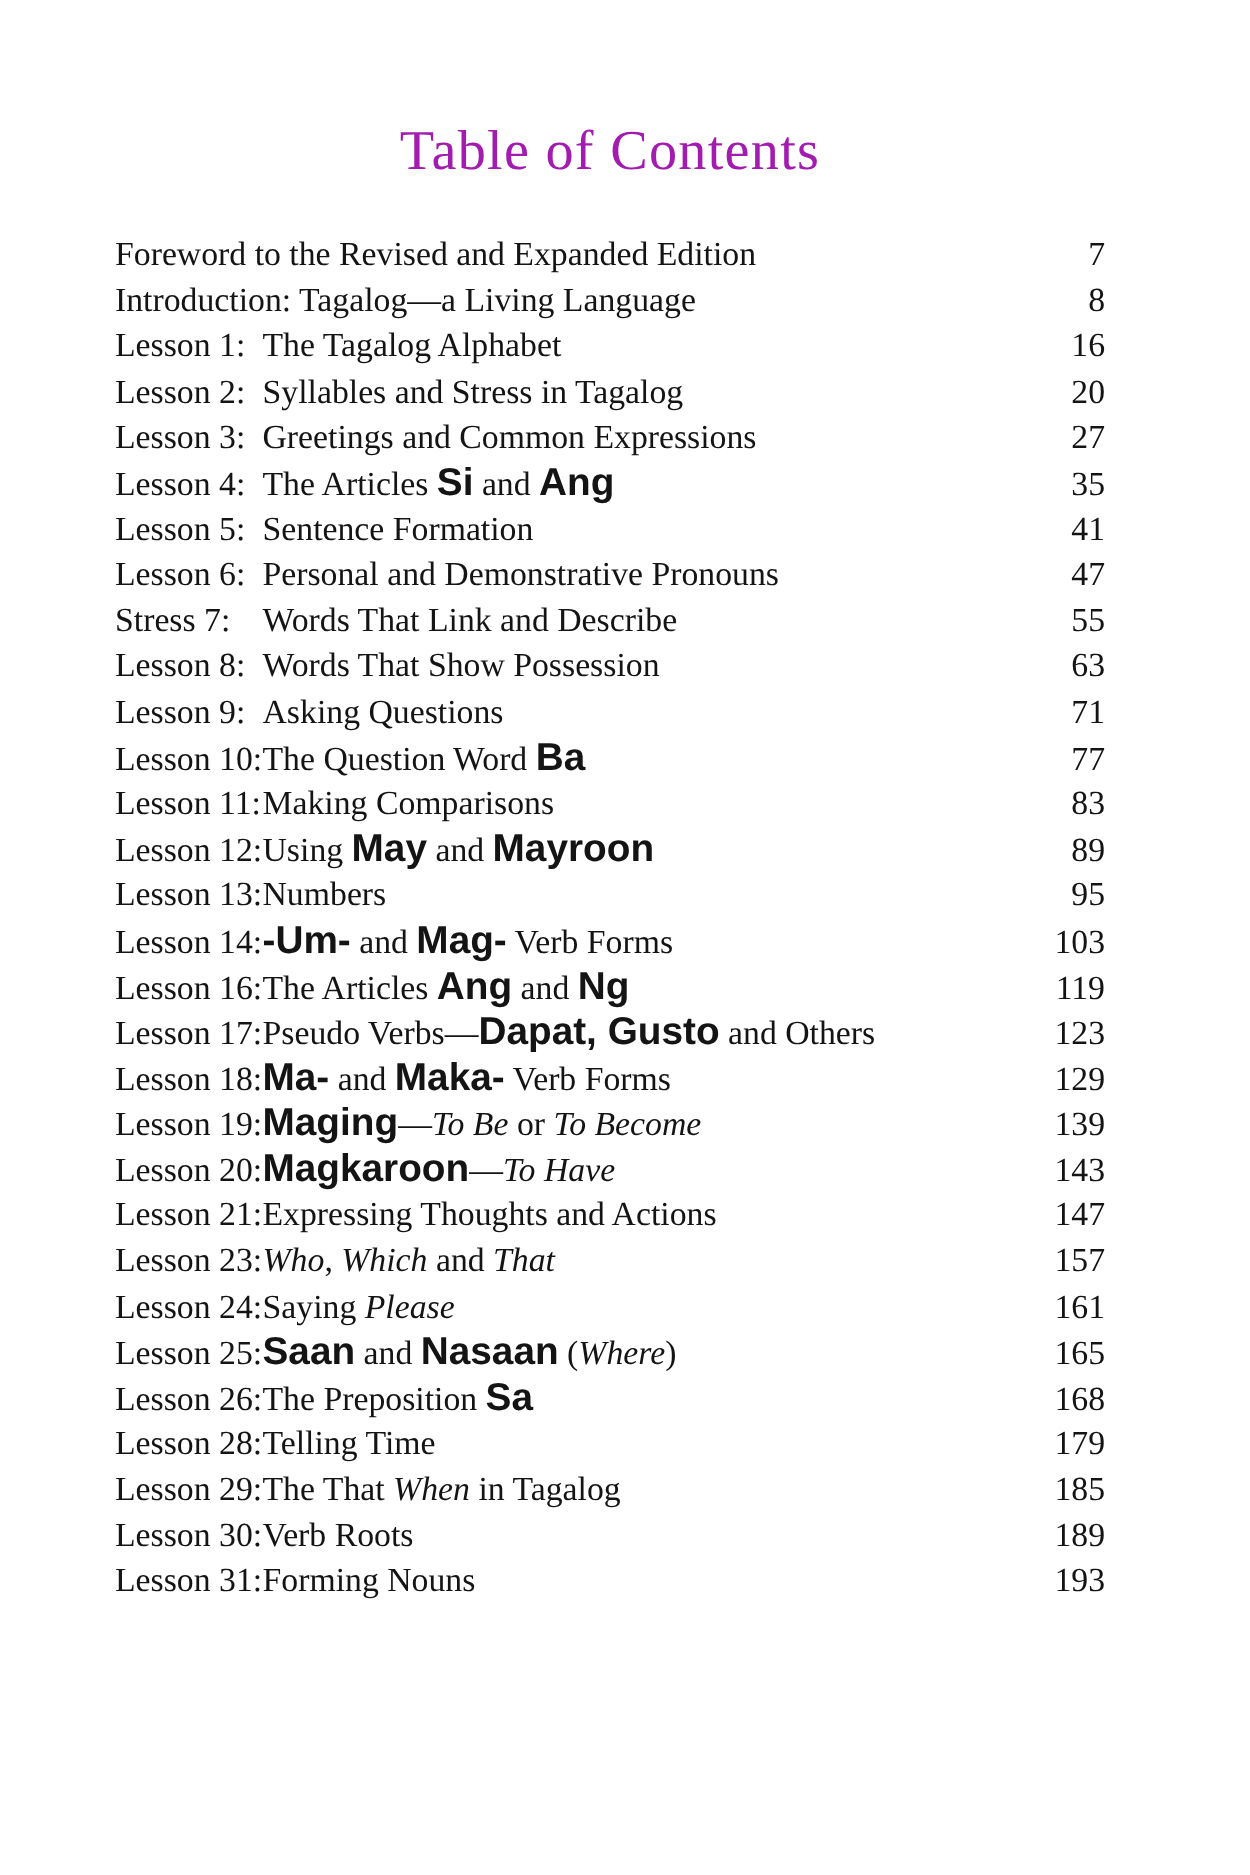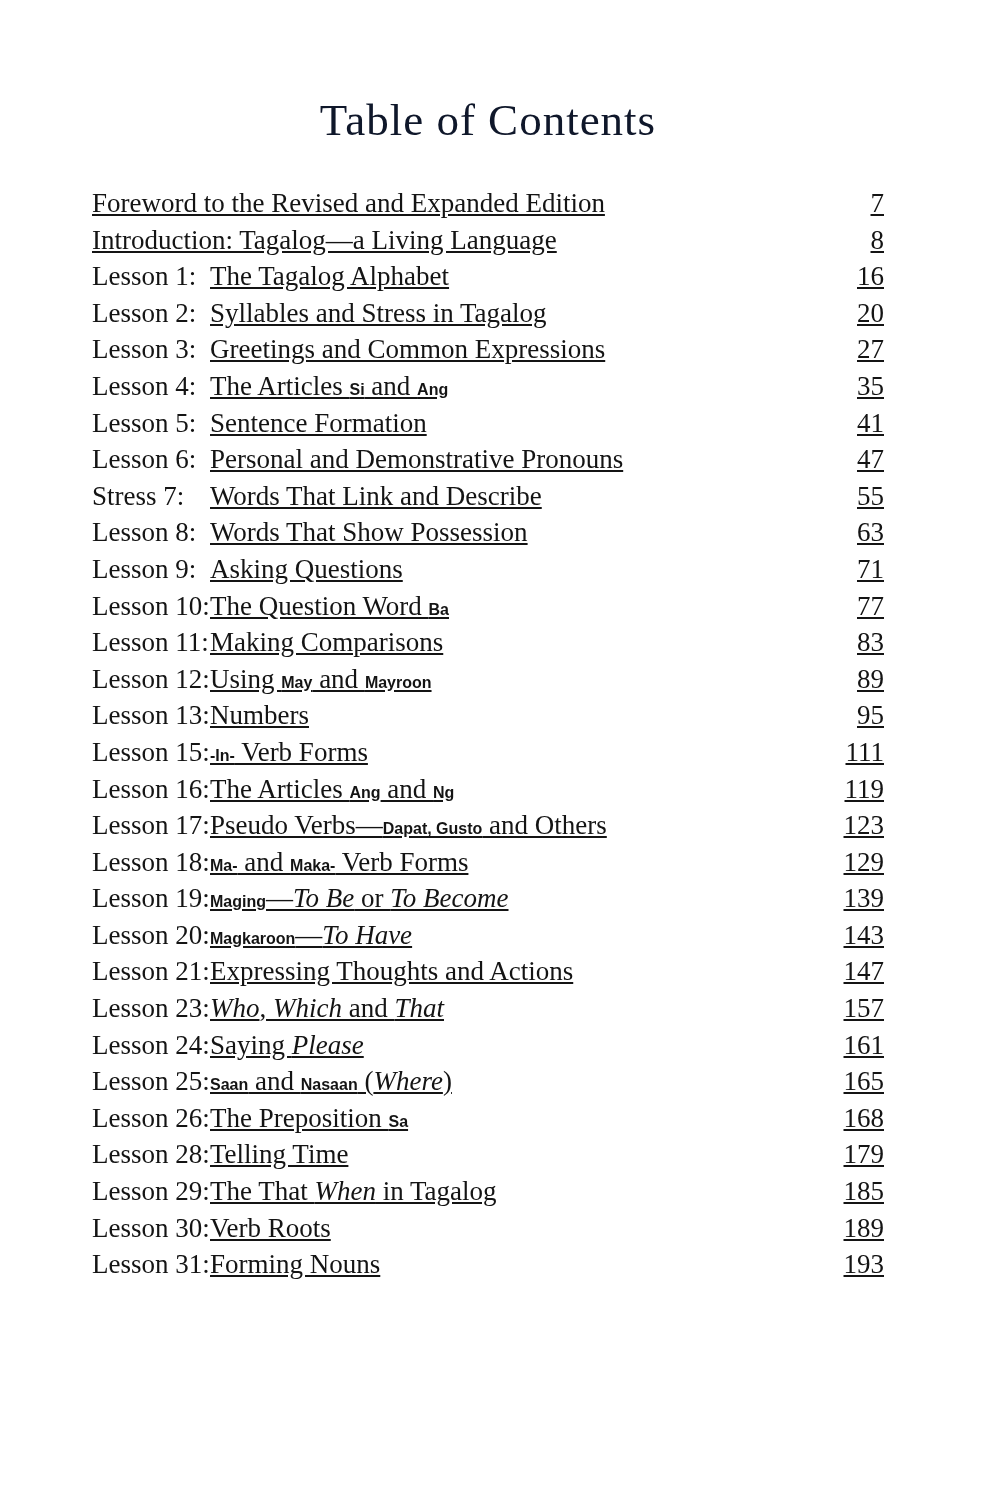"Table of Contents" .toc-title { color: #0f172a -> #a21caf }
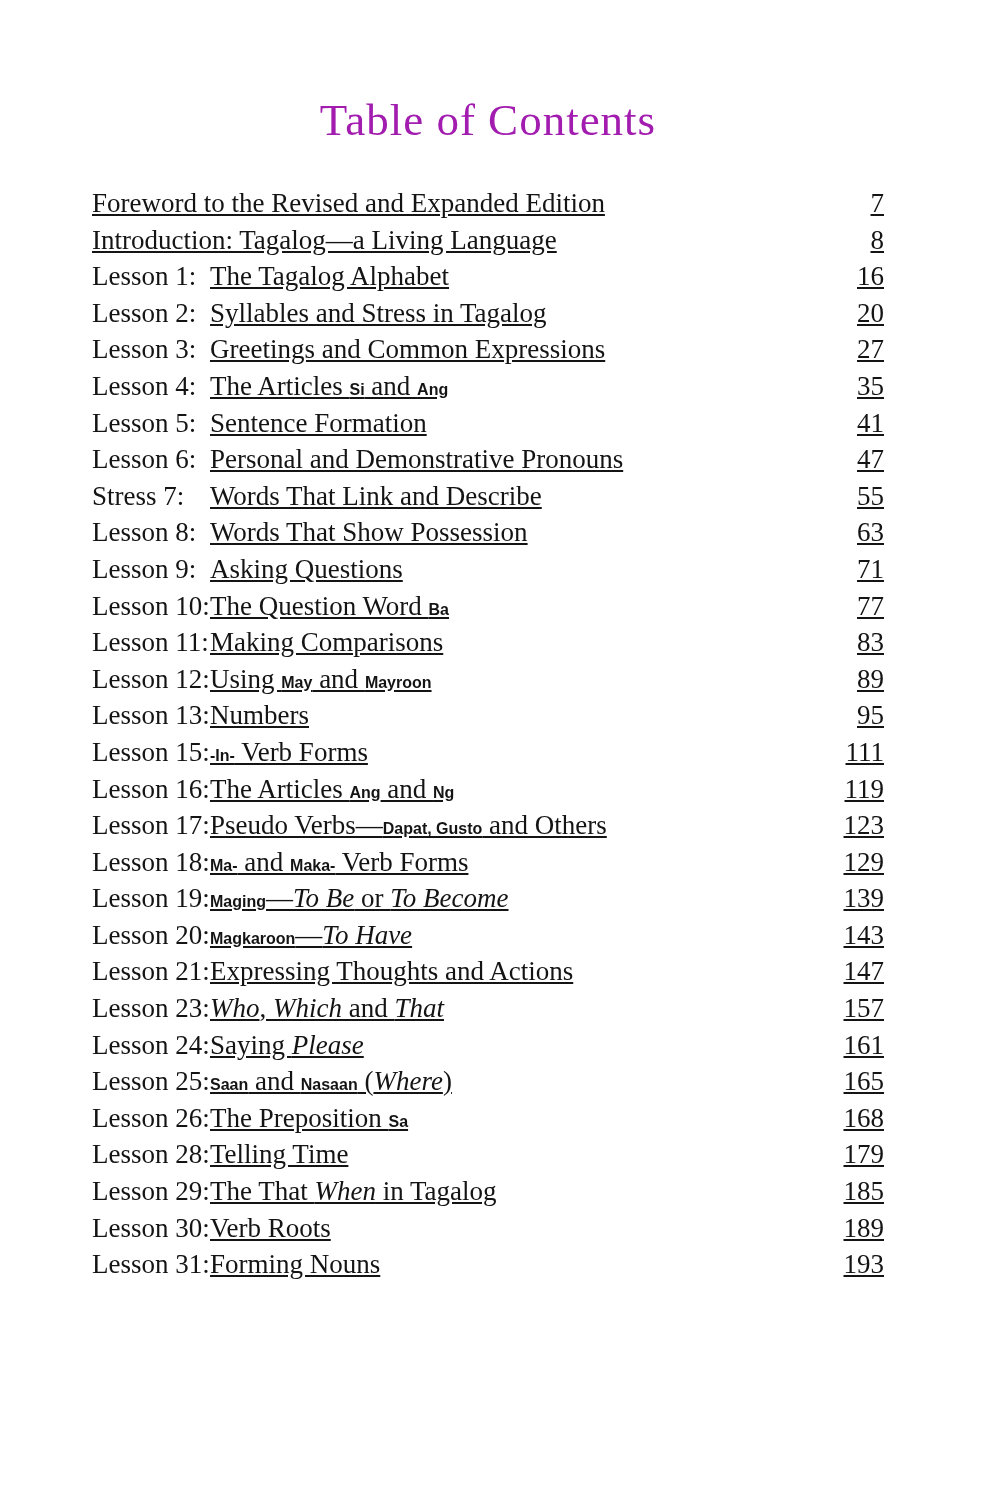"Foreword to the Revised and" .toc-row { text-decoration: underline -> none }
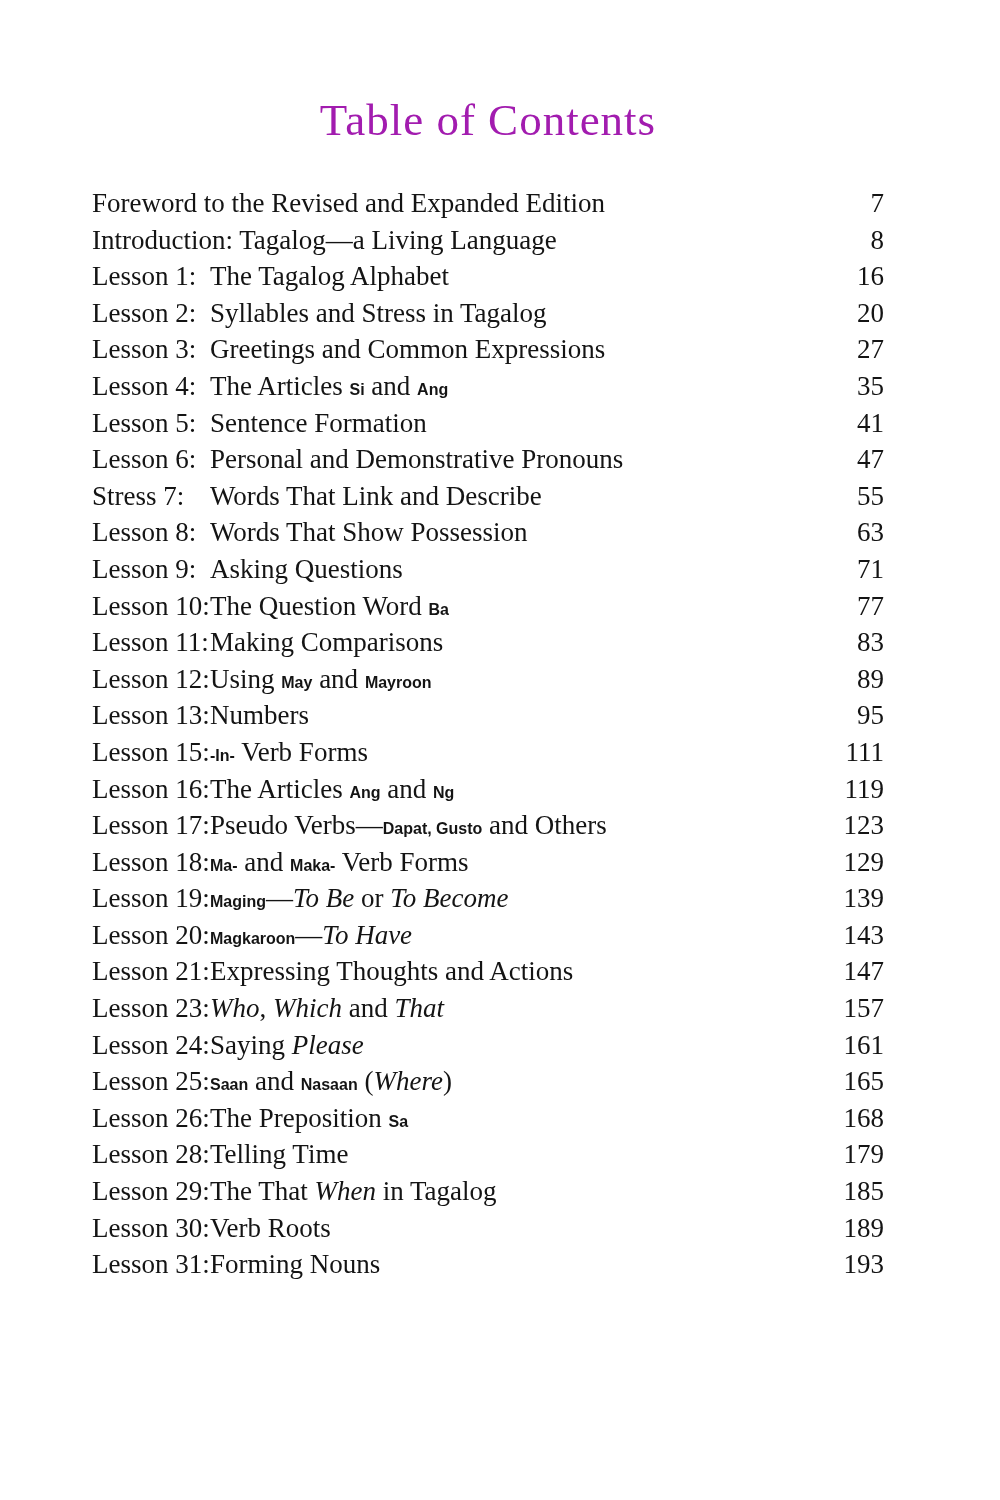"Si" .seg-b { font-size: 16px -> 31px }
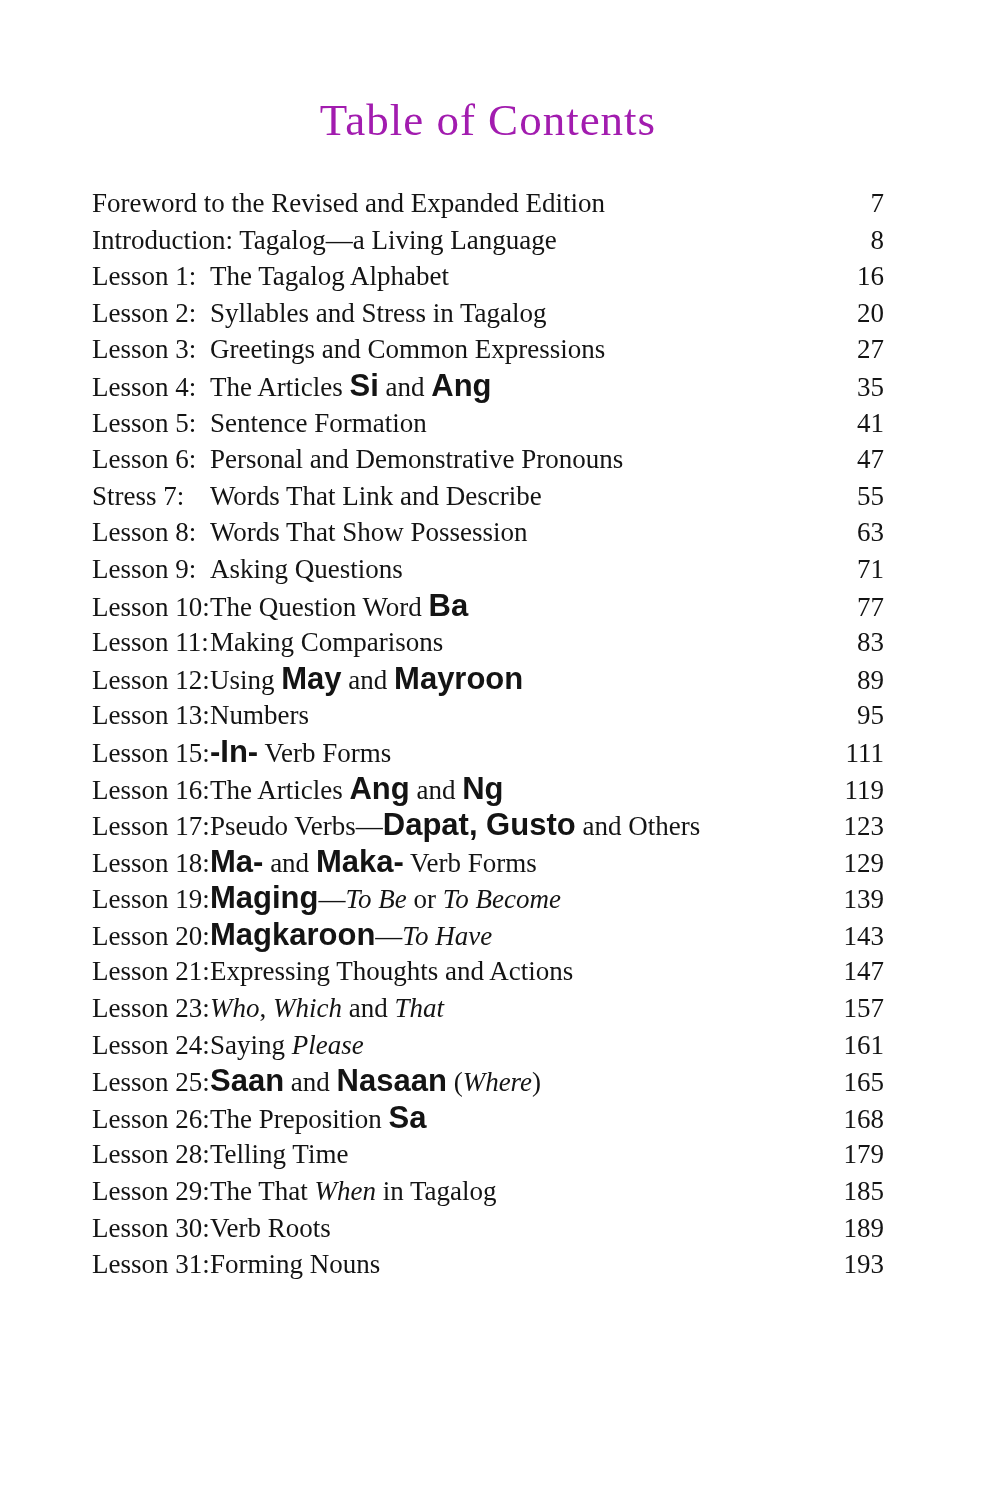"Lesson 14:-Um- and Mag- Verb" div.toc-row { html: none -> <div> <div> <span>Lesson 14:</span><span><span>-Um-</span><span> and </span><span>Mag-</span><span> Verb Forms</span></span> </div> <span>103</span> </div> }
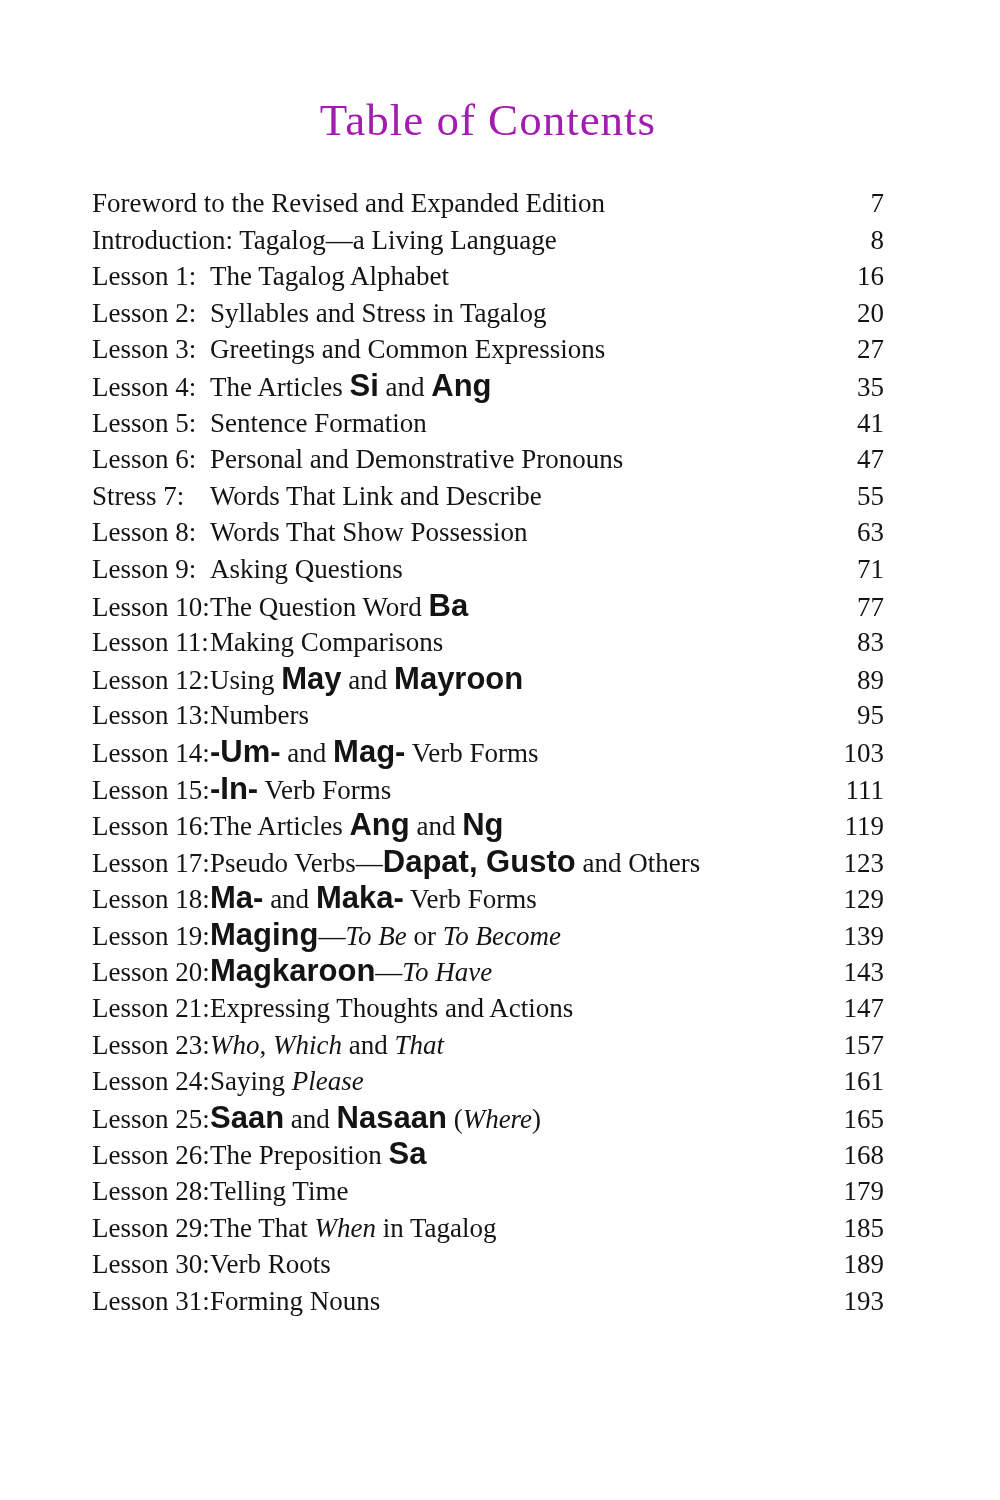"Lesson 15:-In- Verb Forms" div.toc-row { html: <div> <div> <span>Lesson 15:</span><span><span>-In-</span><span> Verb Forms</span></span> </div> <span>111</span> </div> -> none }
